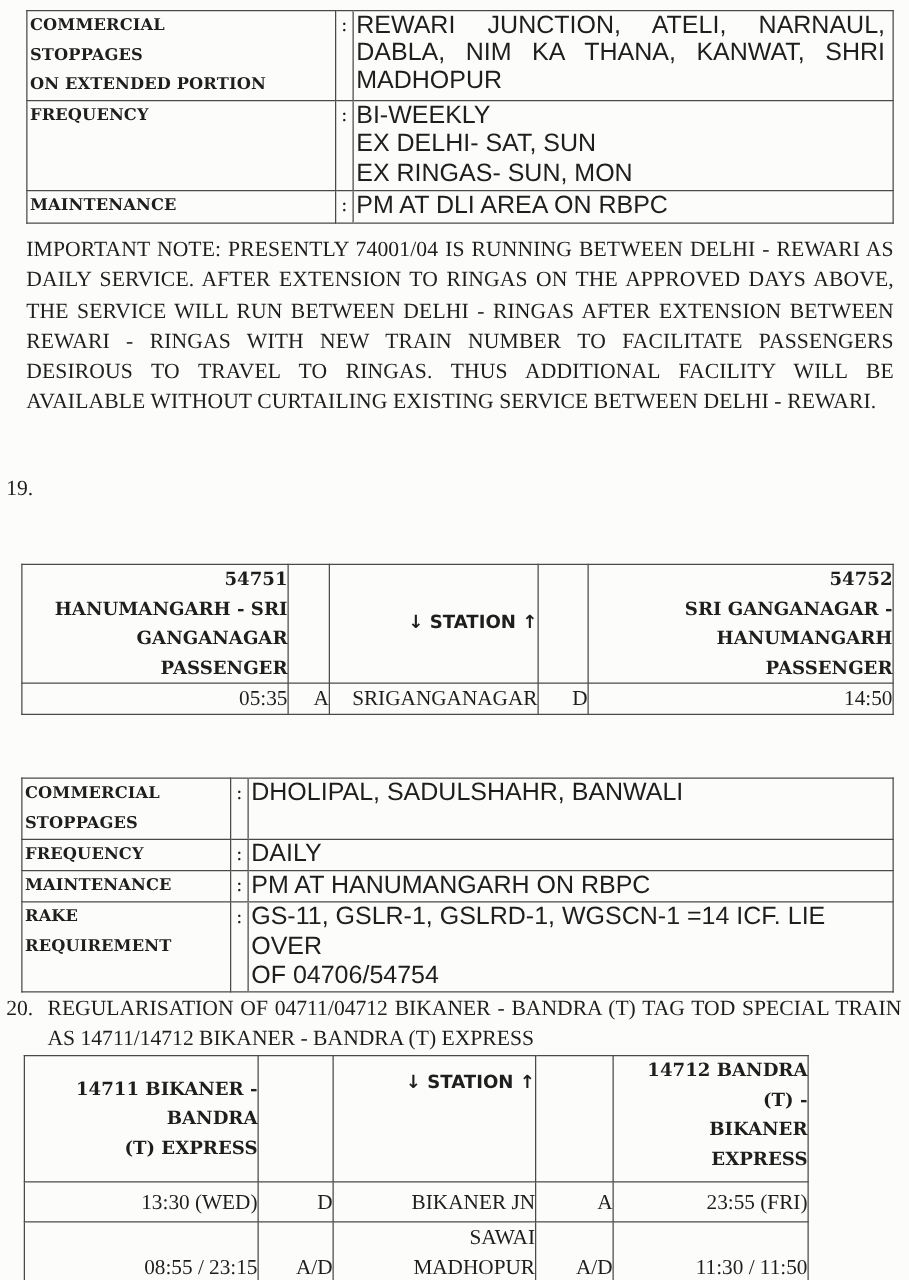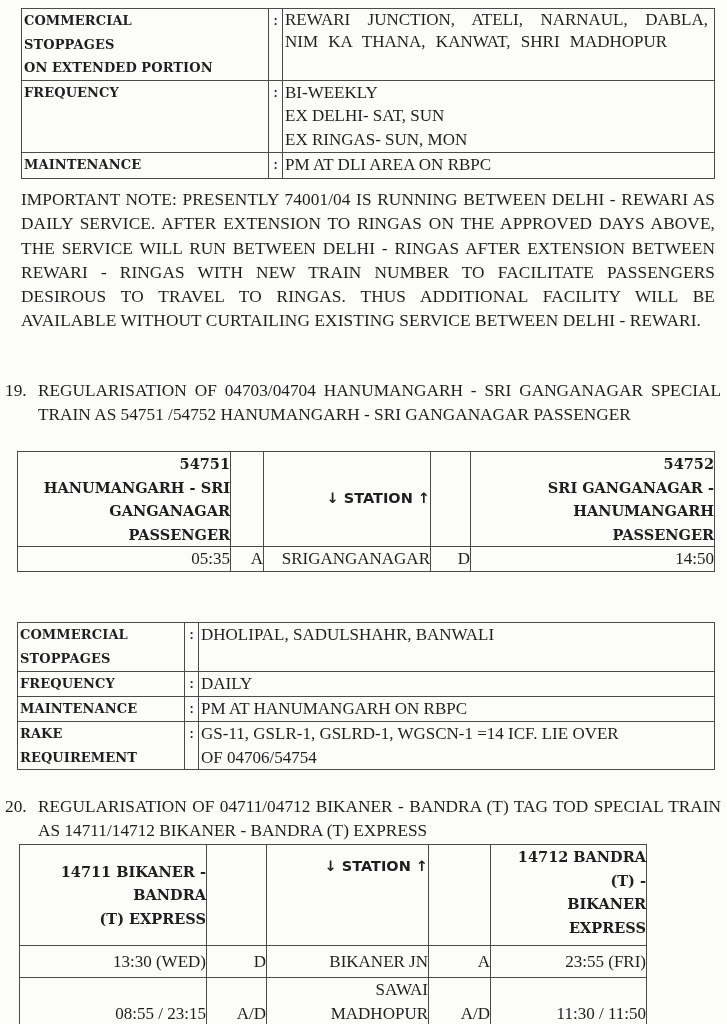"REWARI JUNCTION, ATELI, NARNAUL, DABLA," .info .val { font-family: Liberation Serif, serif -> Liberation Sans, sans-serif; font-size: 17px -> 20px }
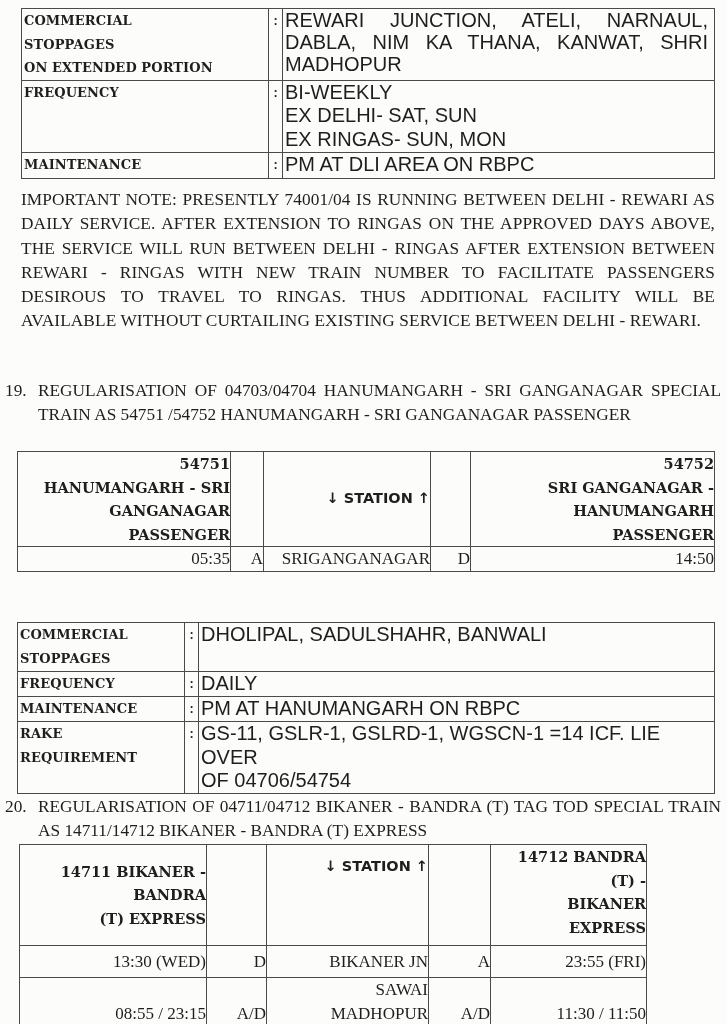"REGULARISATION OF 04703/04704" span.txt { html: <span>REGULARISATION OF 04703/04704 HANUMANGARH - SRI GANGANAGAR SPECIAL TRAIN AS 54751 /54752 HANUMANGARH - SRI GANGANAGAR PASSENGER</span> -> none }
